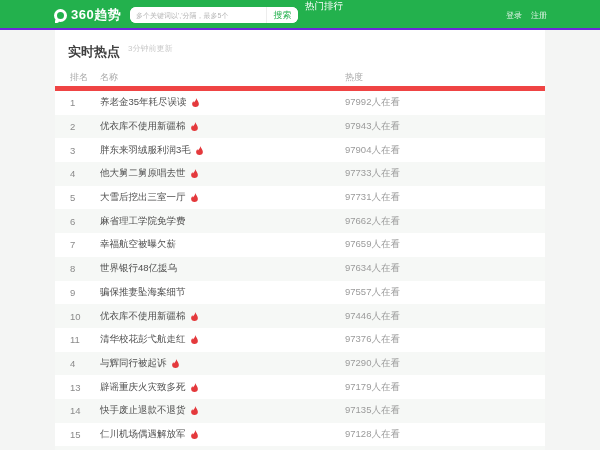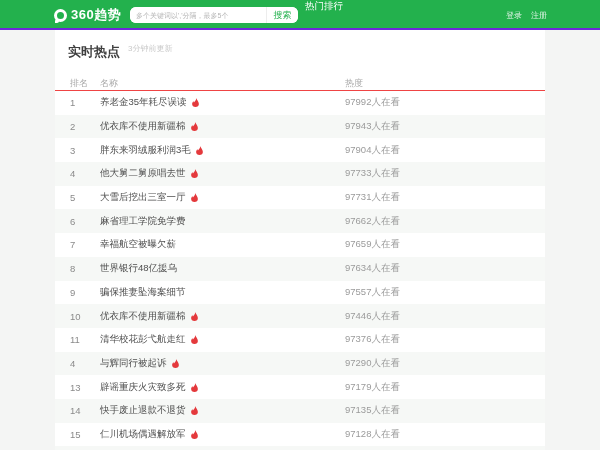"排名" .thead { align-items: flex-end -> center; border-bottom: 1px solid #ef4444 -> 5px solid #ef4444 }
